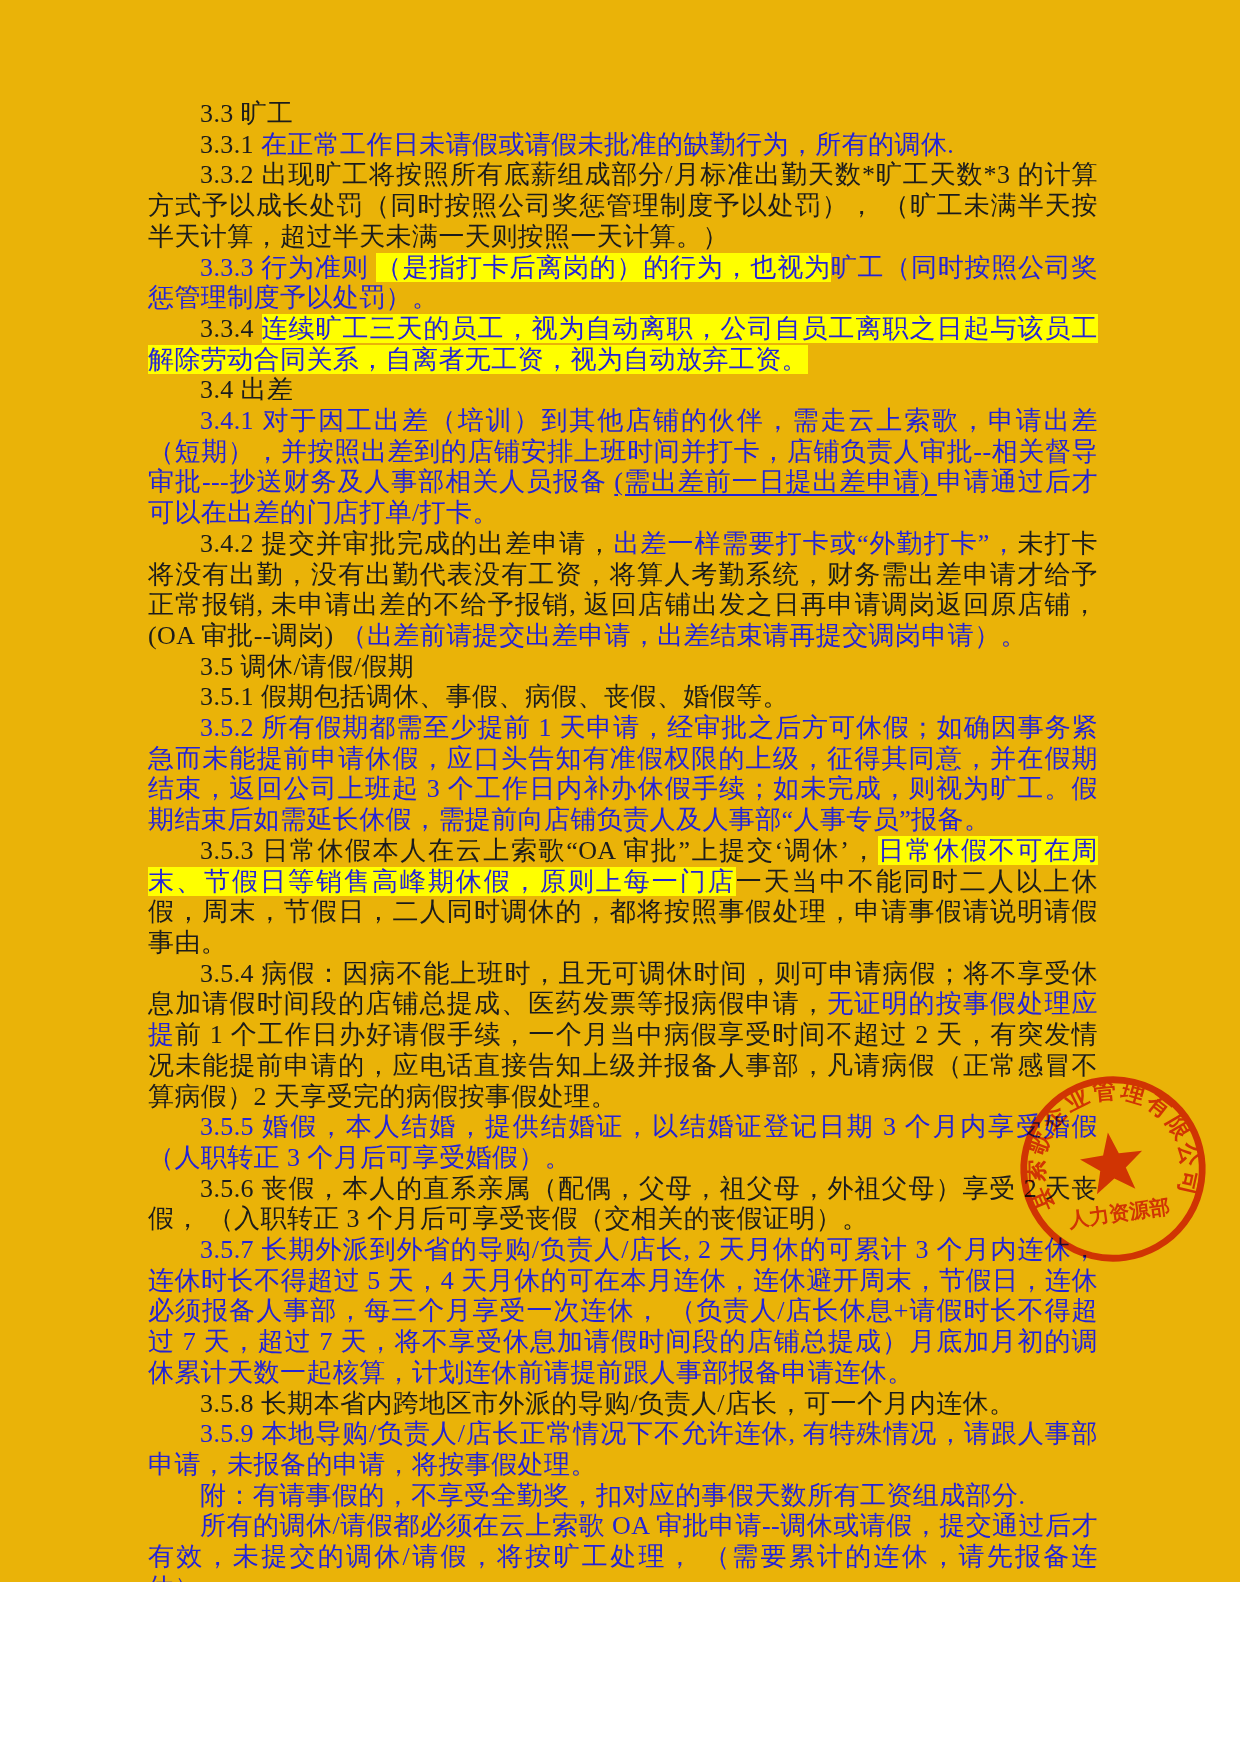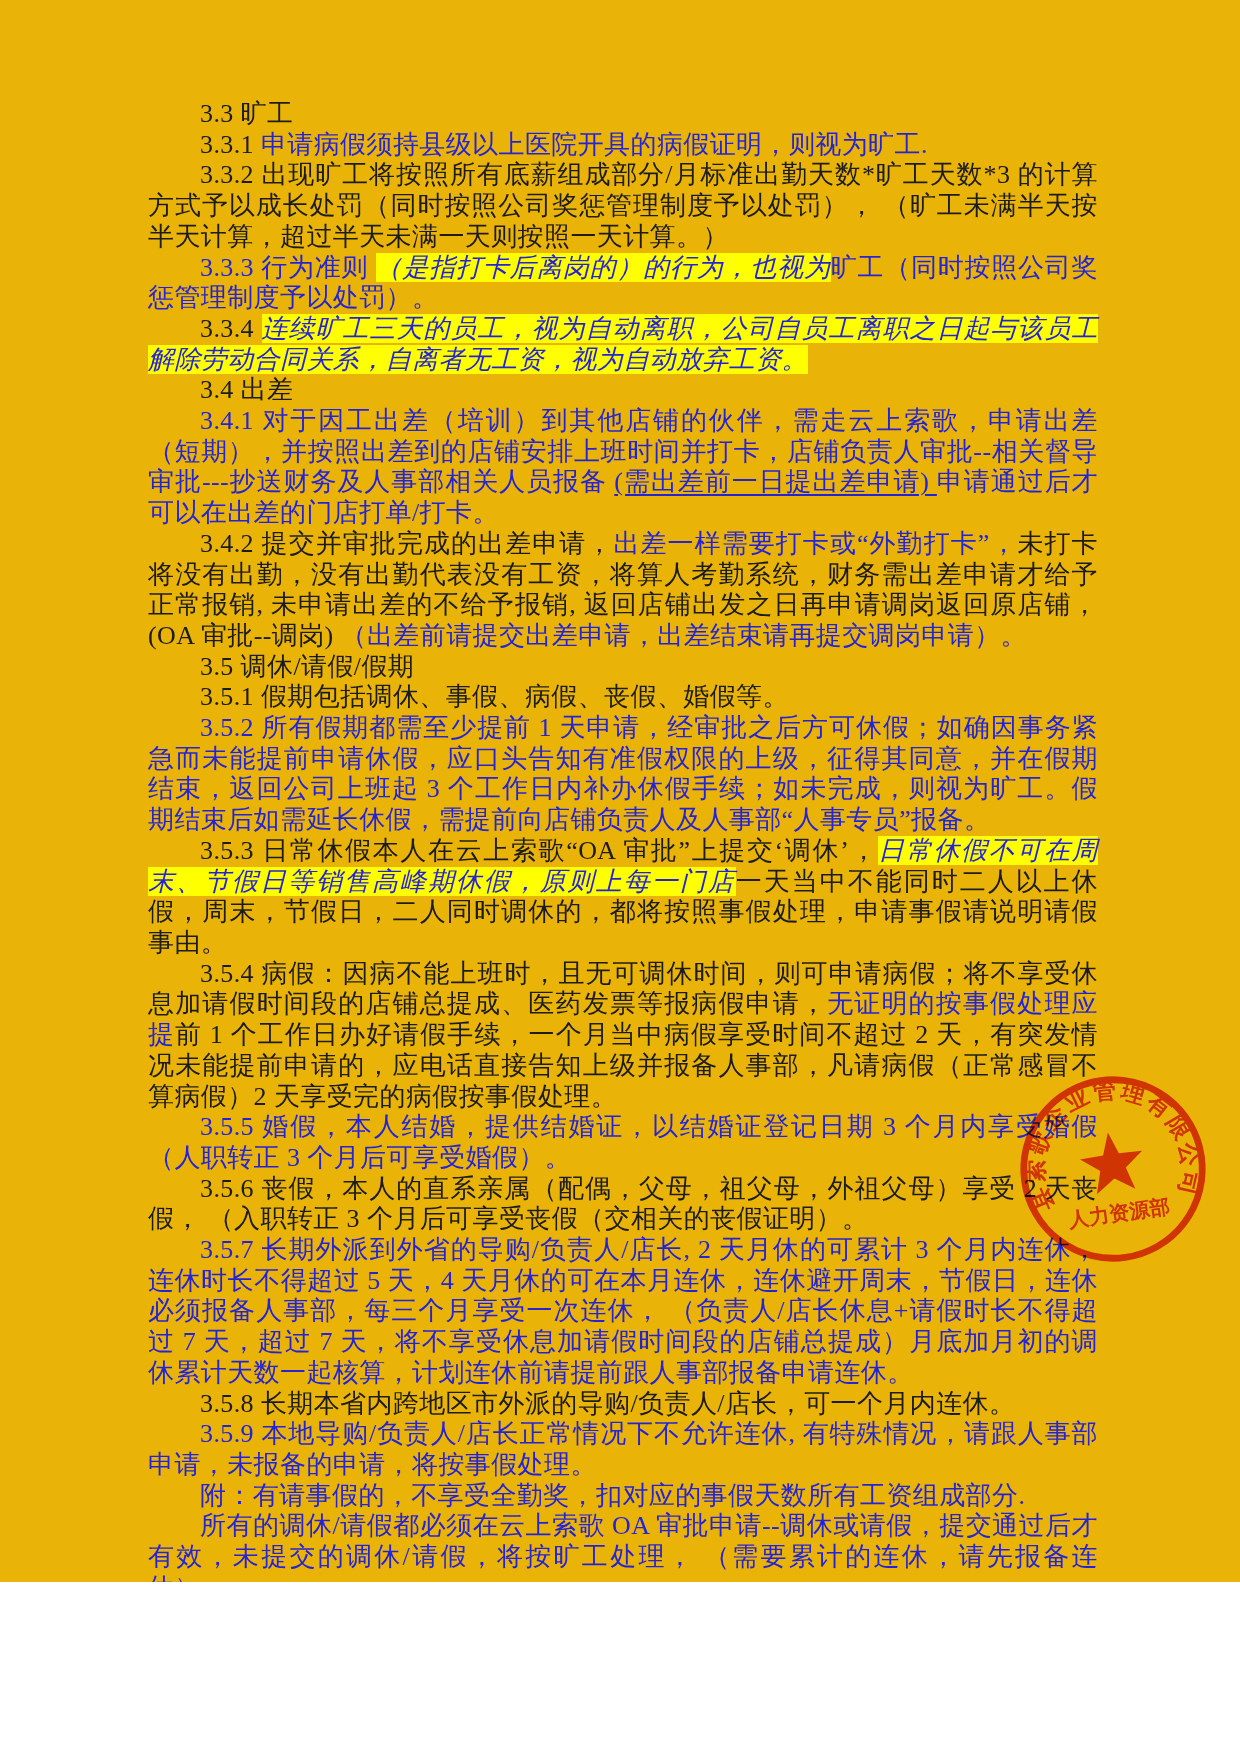"申请病假须持县级以上医院开具的病假证明，则视为旷工." span.c-b { text: 申请病假须持县级以上医院开具的病假证明，则视为旷工 -> 在正常工作日未请假或请假未批准的缺勤行为，所有的调休 }
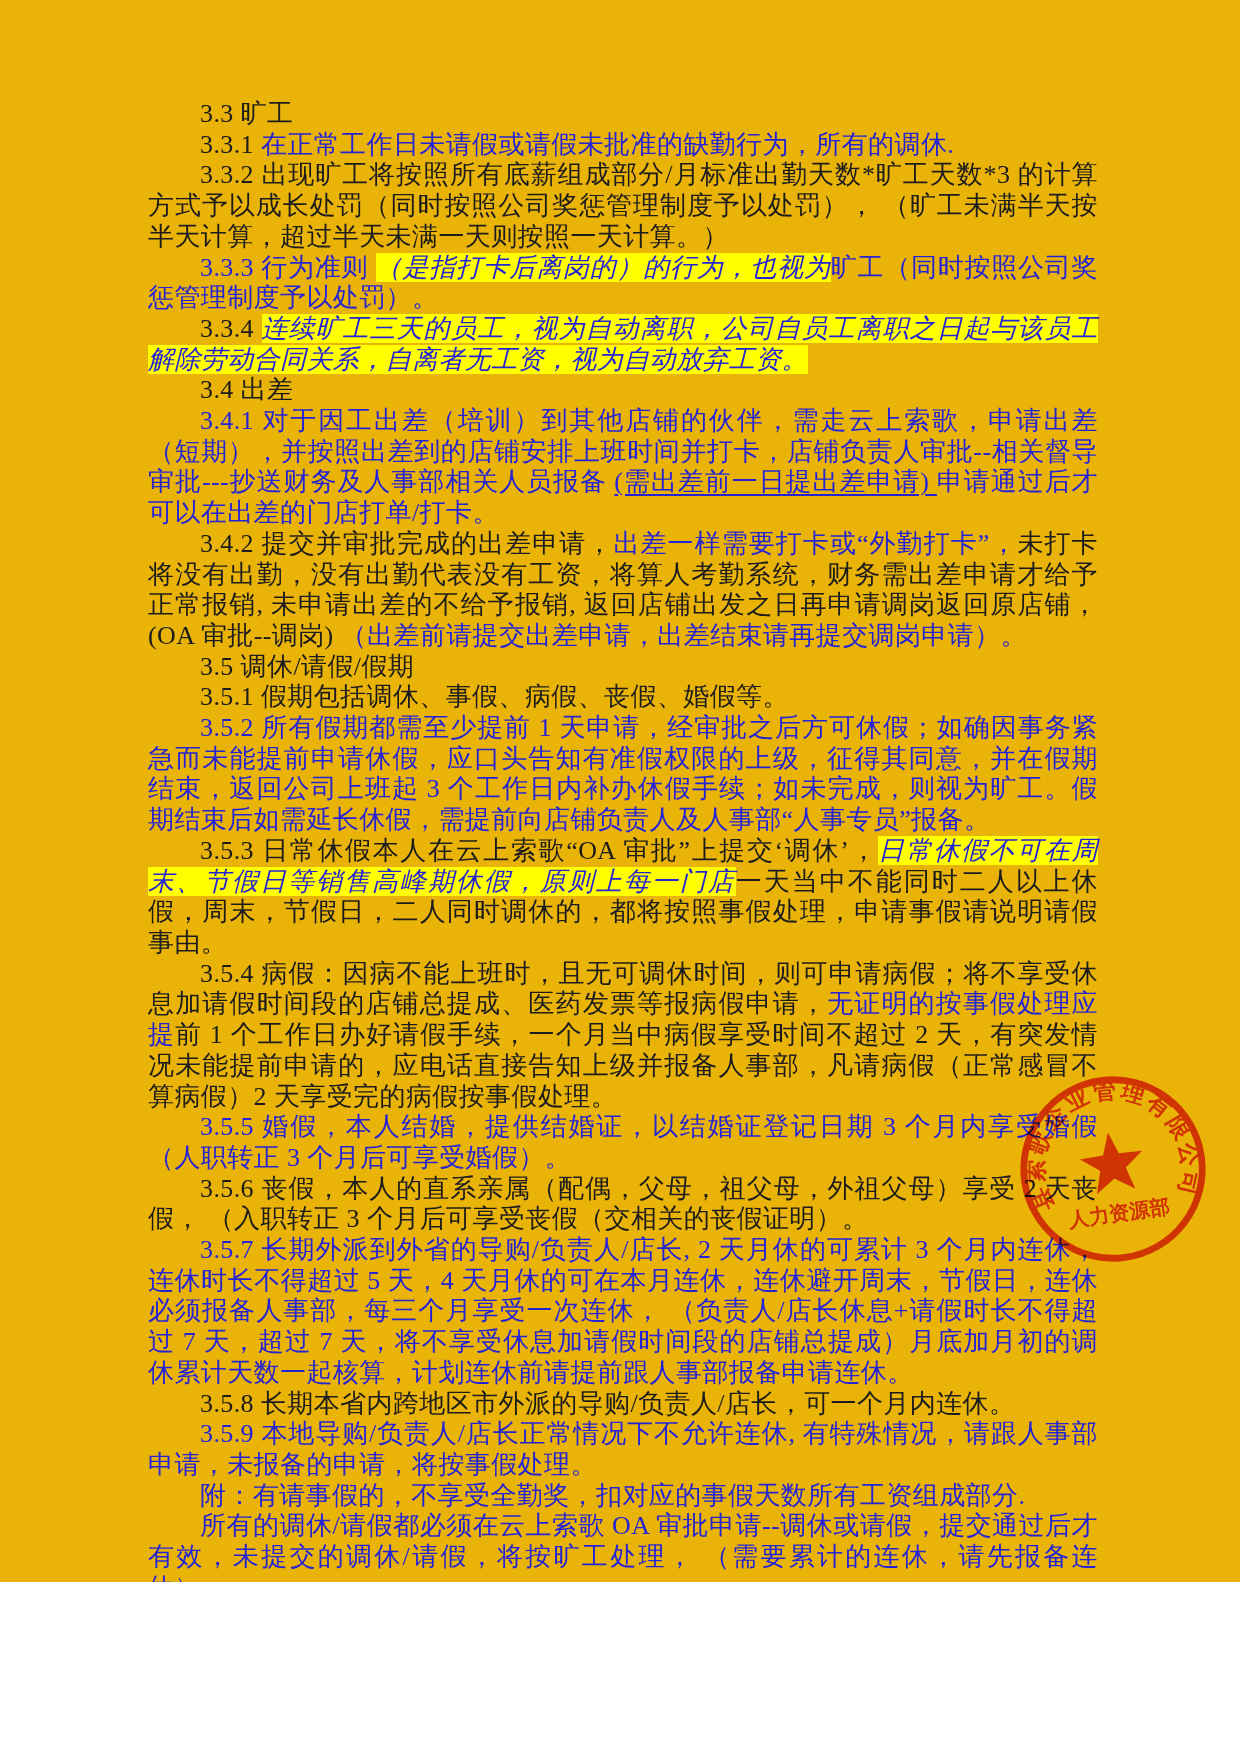"（是指打卡后离岗的）的行为，也视为" .hl { font-style: italic -> none }
